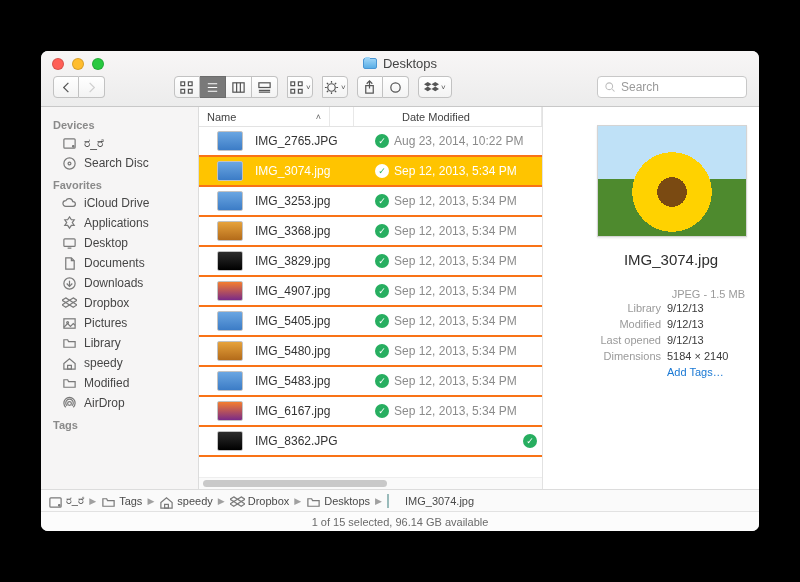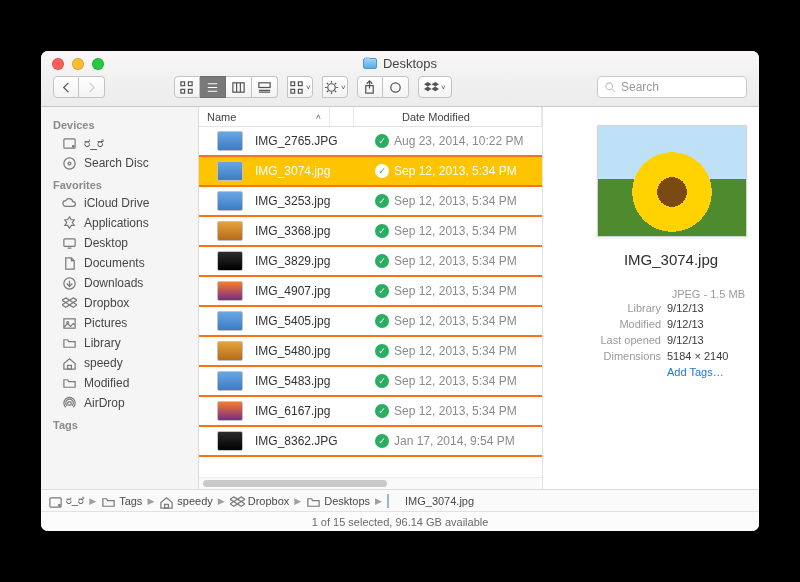"Jan 17, 2014, 9:54 PM" div.dt { html: <div>Jan 17, 2014, 9:54 PM</div> -> none }
